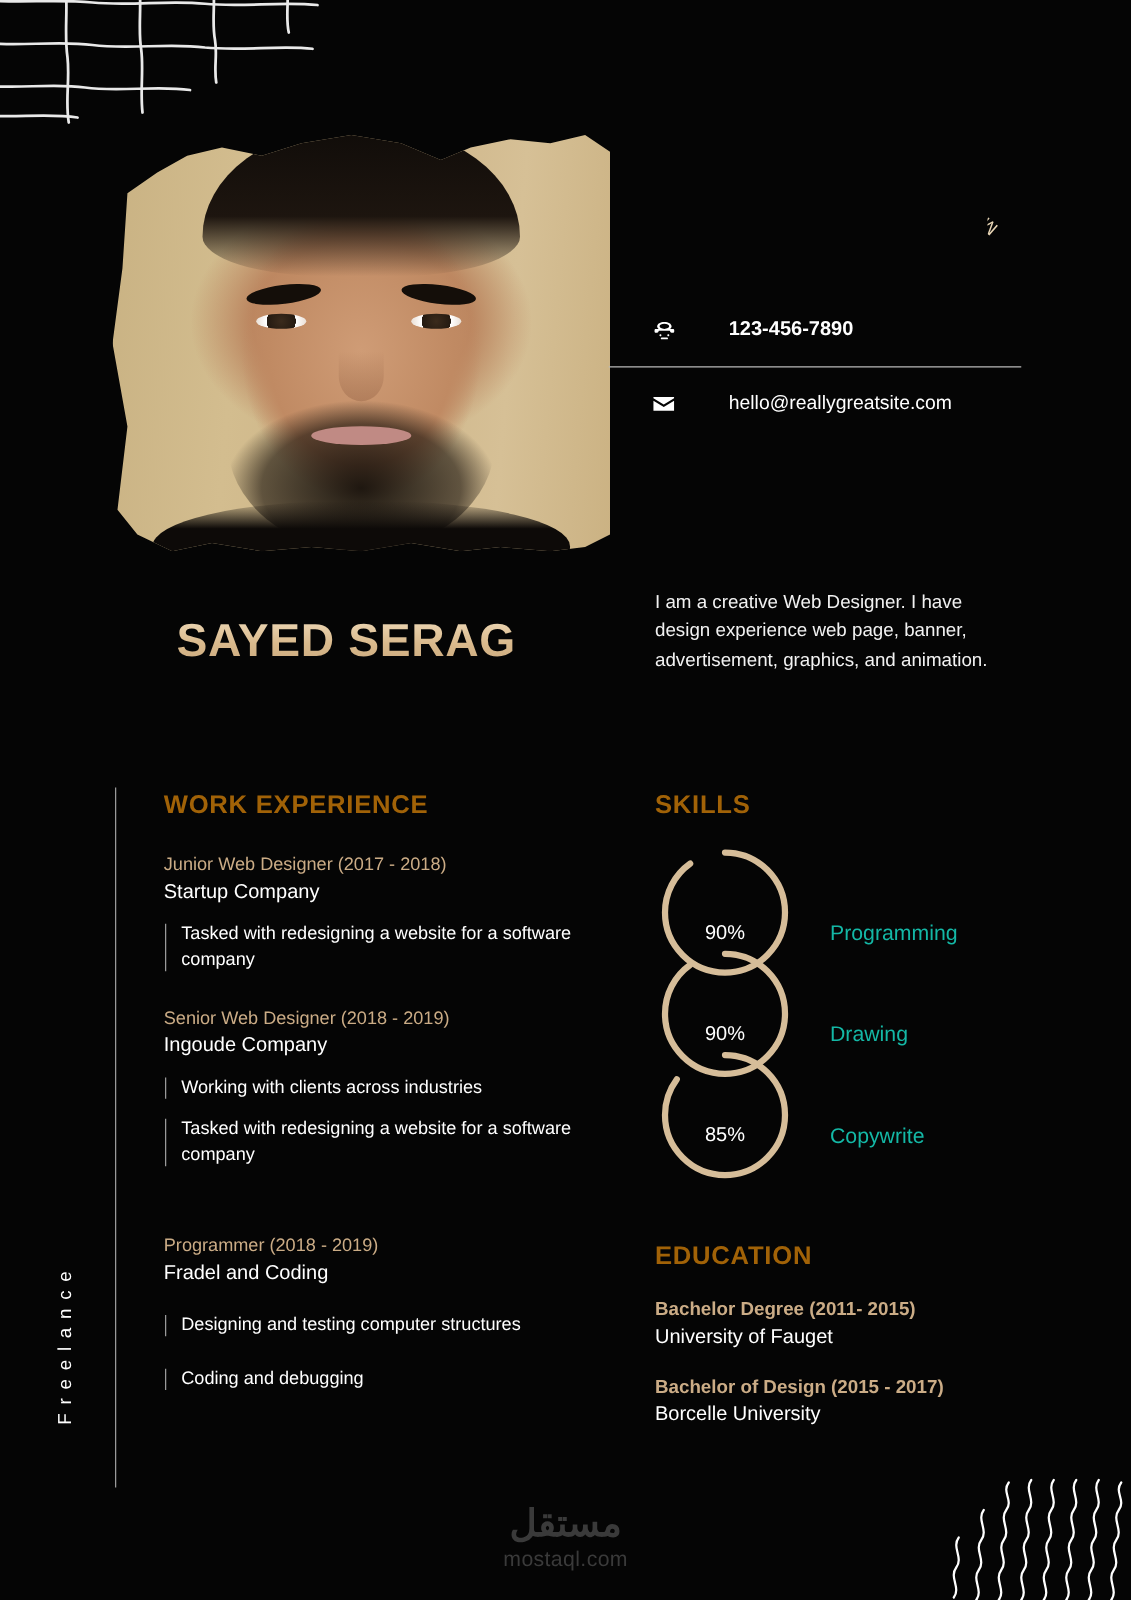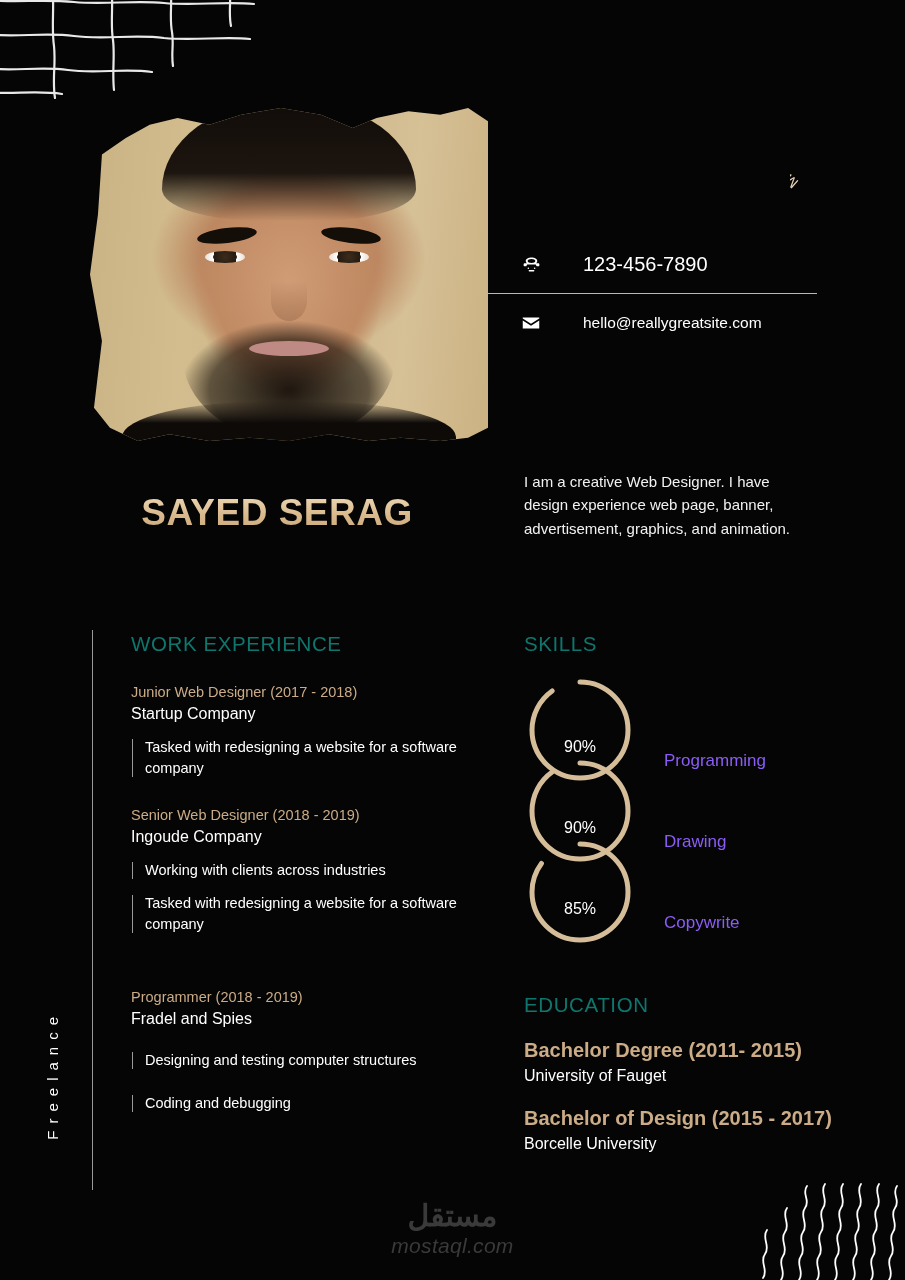"123-456-7890" .contact-row.phone .contact-txt { font-size: 20px -> 16px; font-weight: normal -> bold }
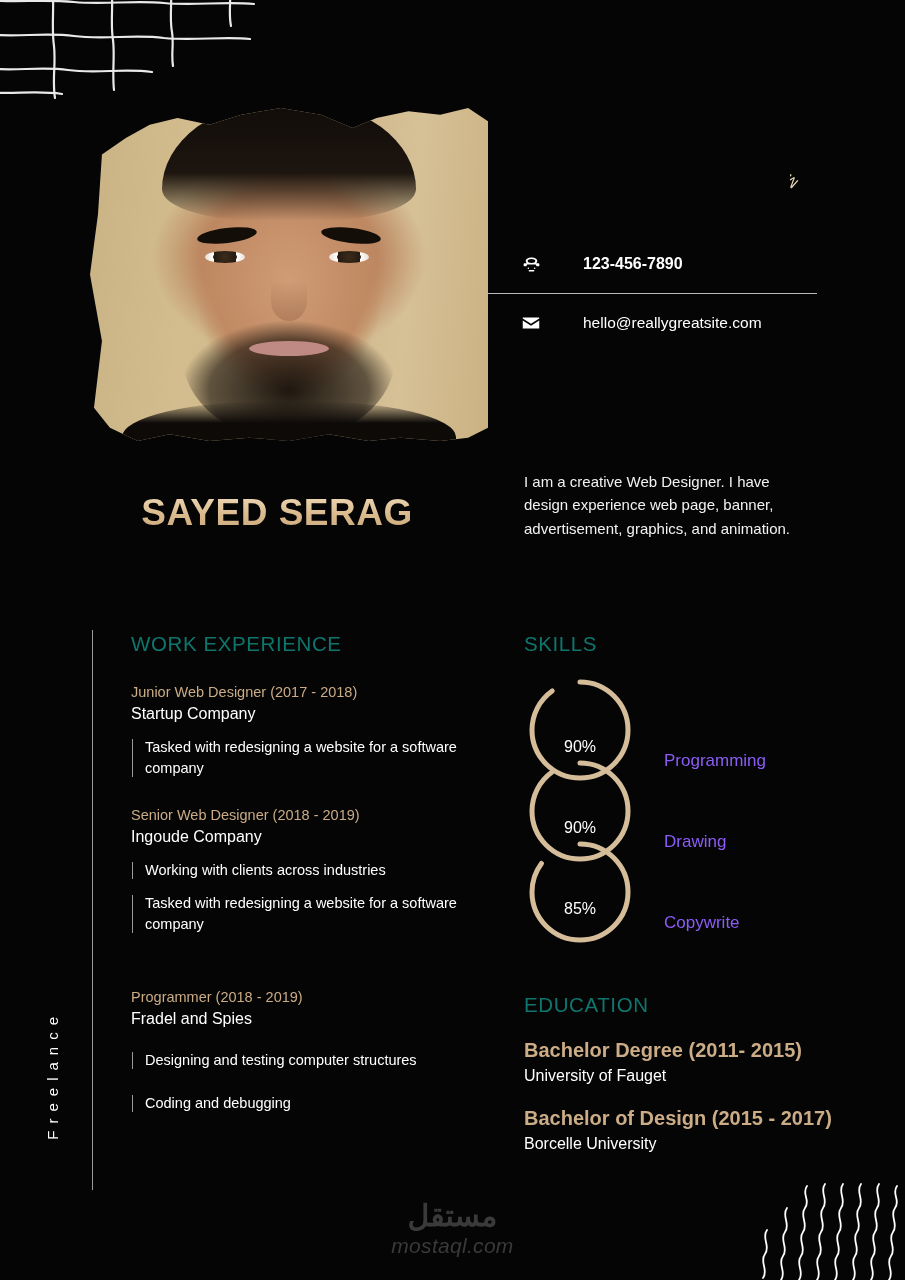"WORK EXPERIENCE" .sec-title { color: #0f766e -> #a16207; font-weight: normal -> bold }
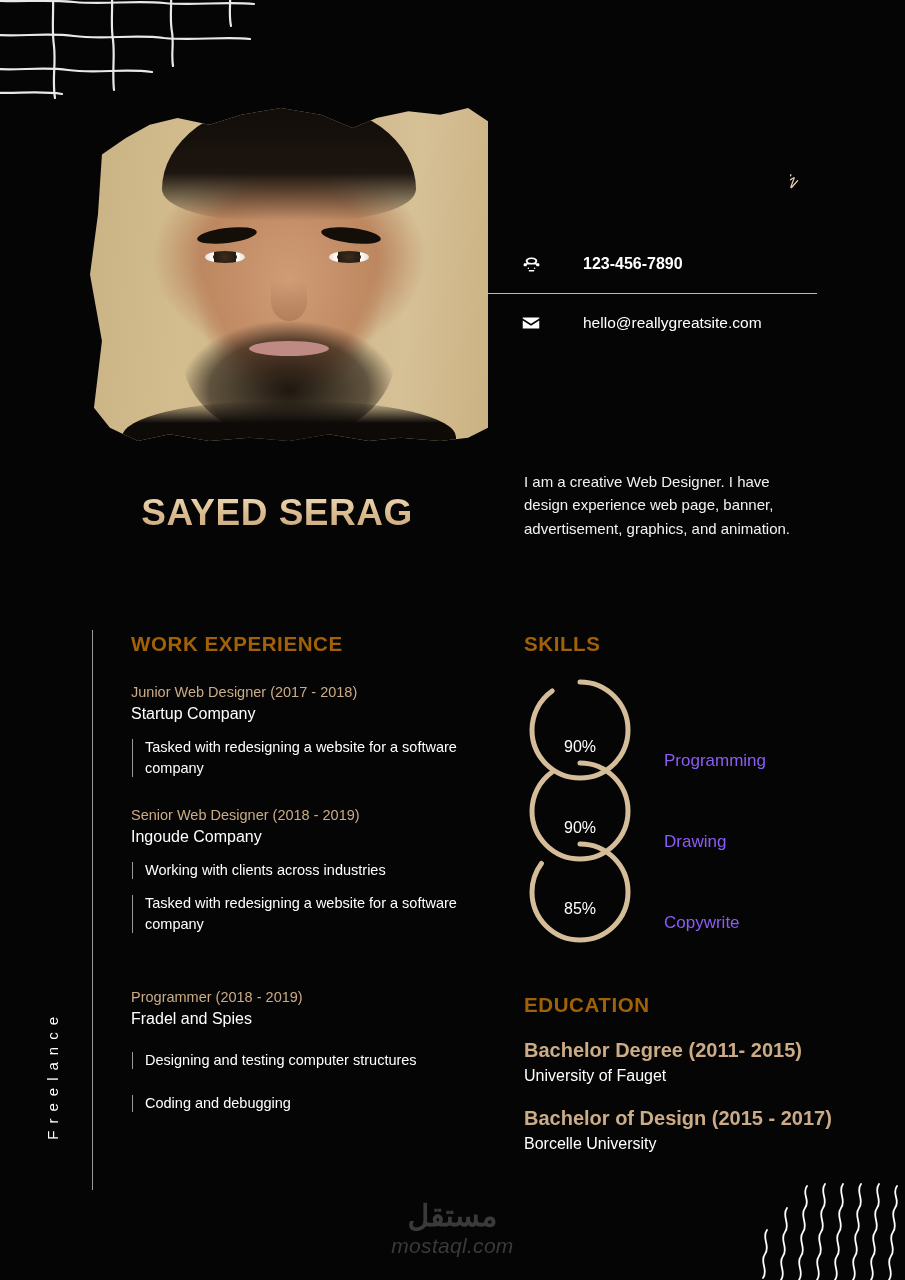"Programming" .skill-label { color: #8b5cf6 -> #14b8a6; top: 16px -> 2px }
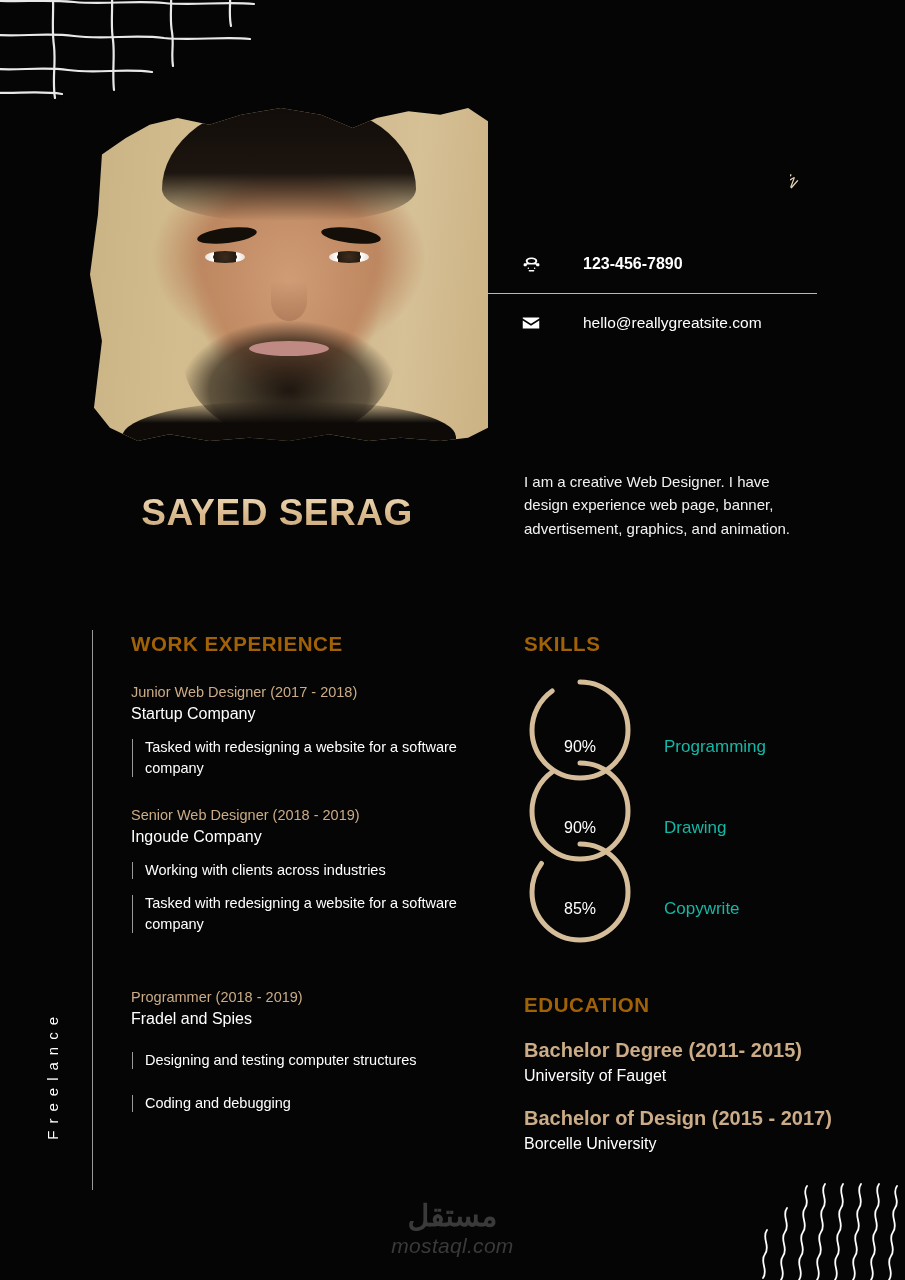"Fradel and Spies" div.job-co { text: Spies -> Coding }
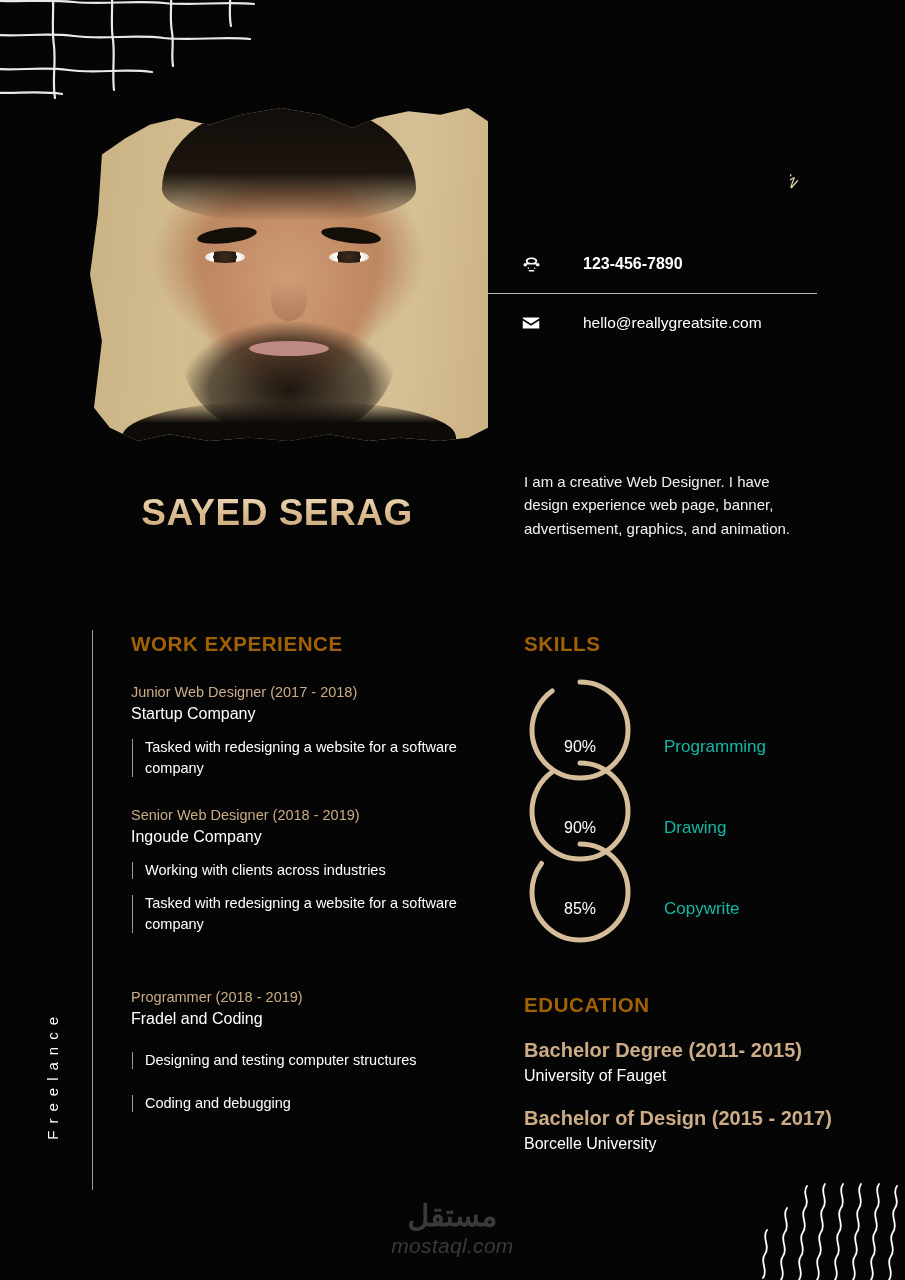"Bachelor Degree (2011- 2015)" .edu-deg { font-size: 20px -> 15px }
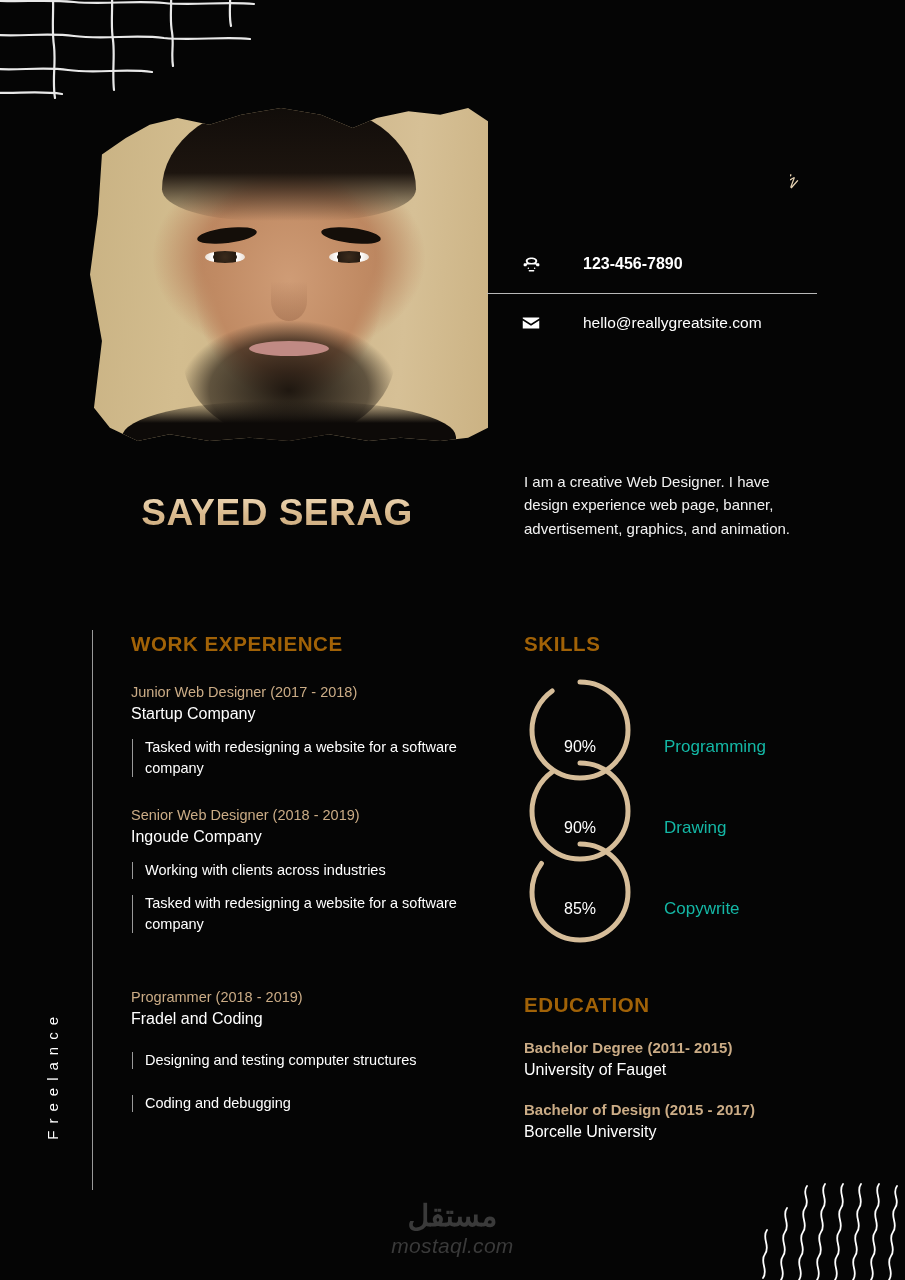"mostaql.com" .wm-en { font-size: 21px -> 17px; font-style: italic -> none }
